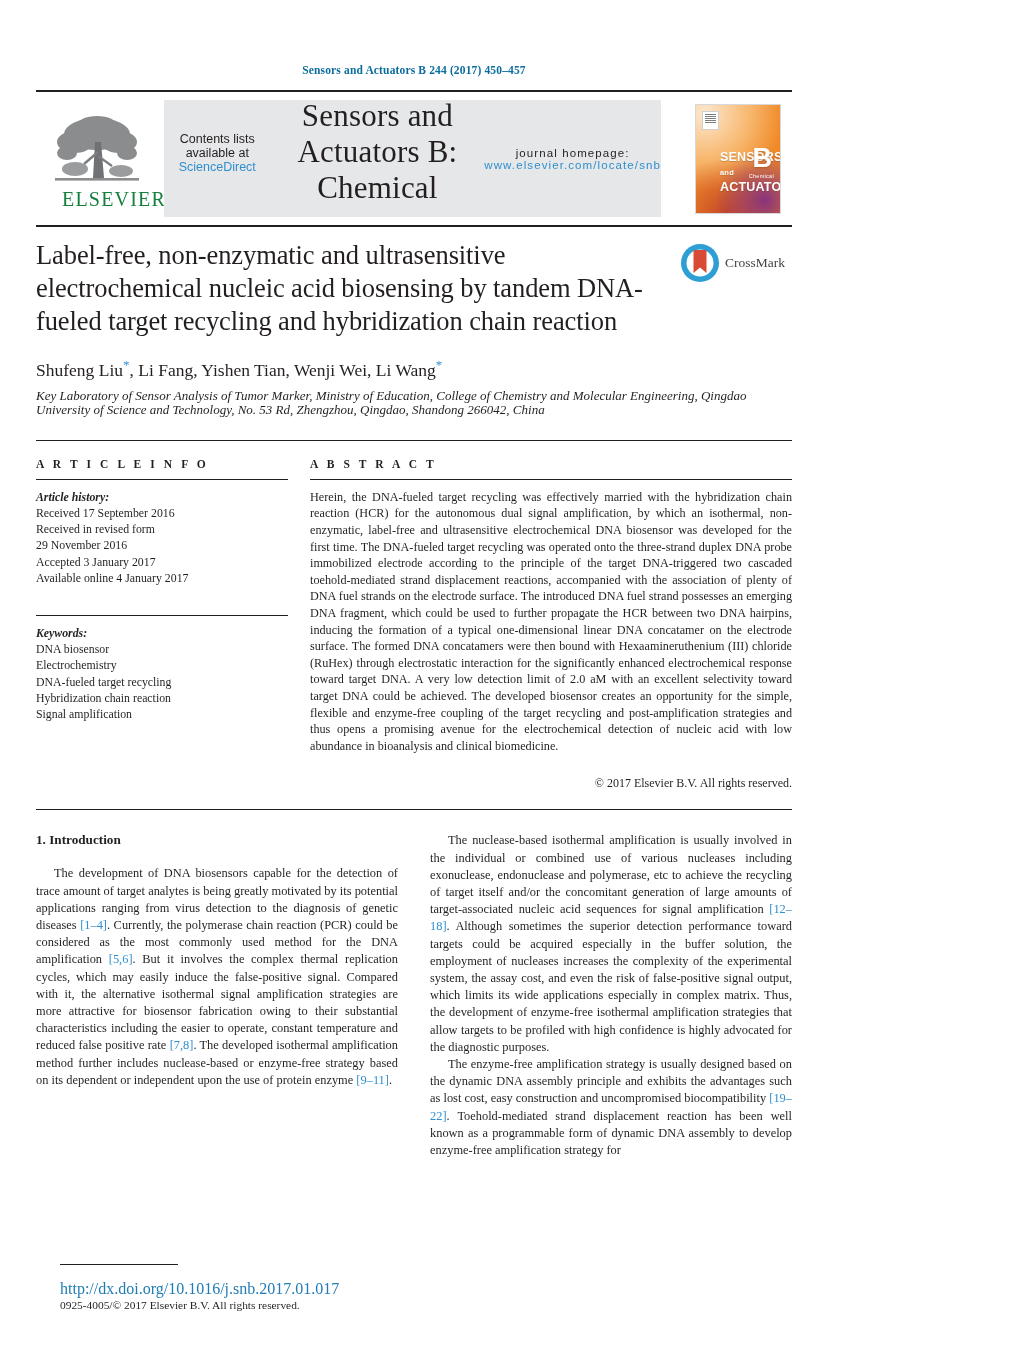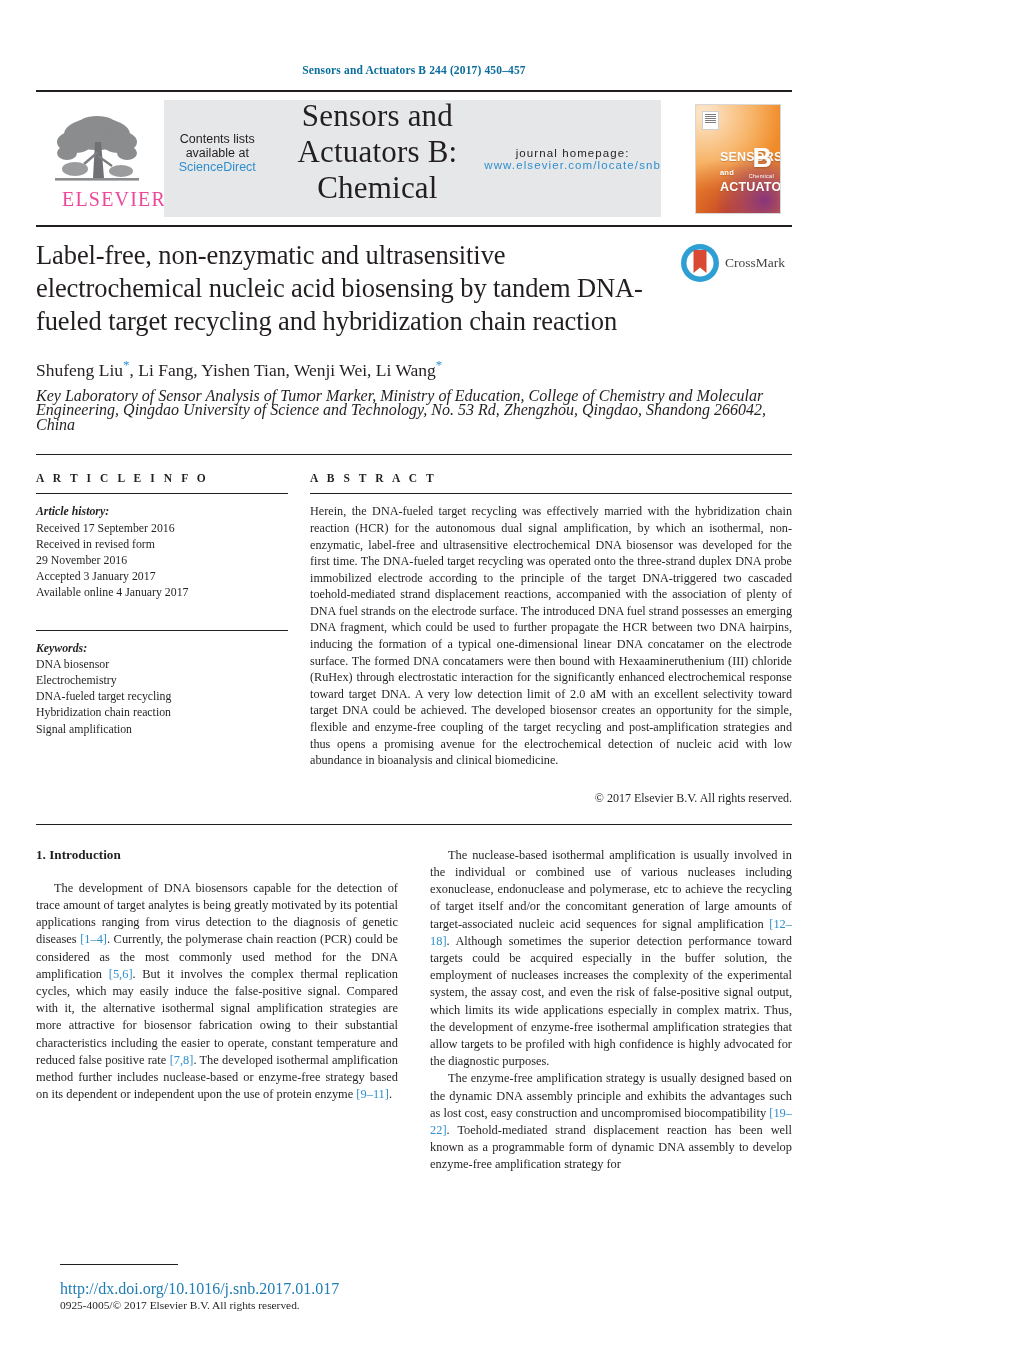"ELSEVIER" .elsevier-word { color: #ec4899 -> #15803d }
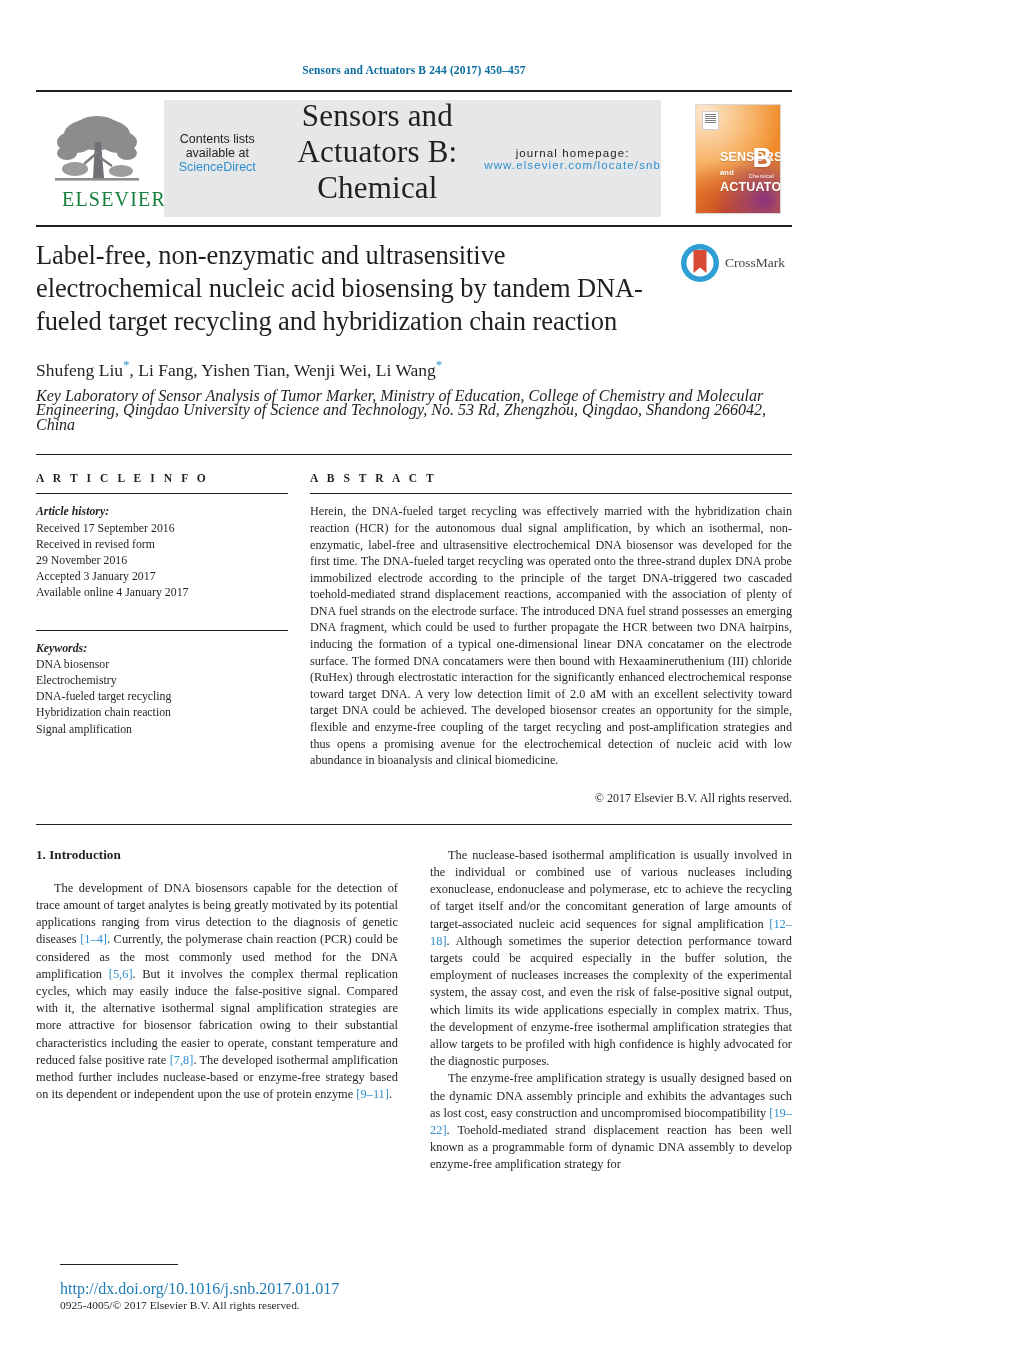"Key Laboratory of Sensor Analysis" .affiliation { font-size: 16px -> 13px }
